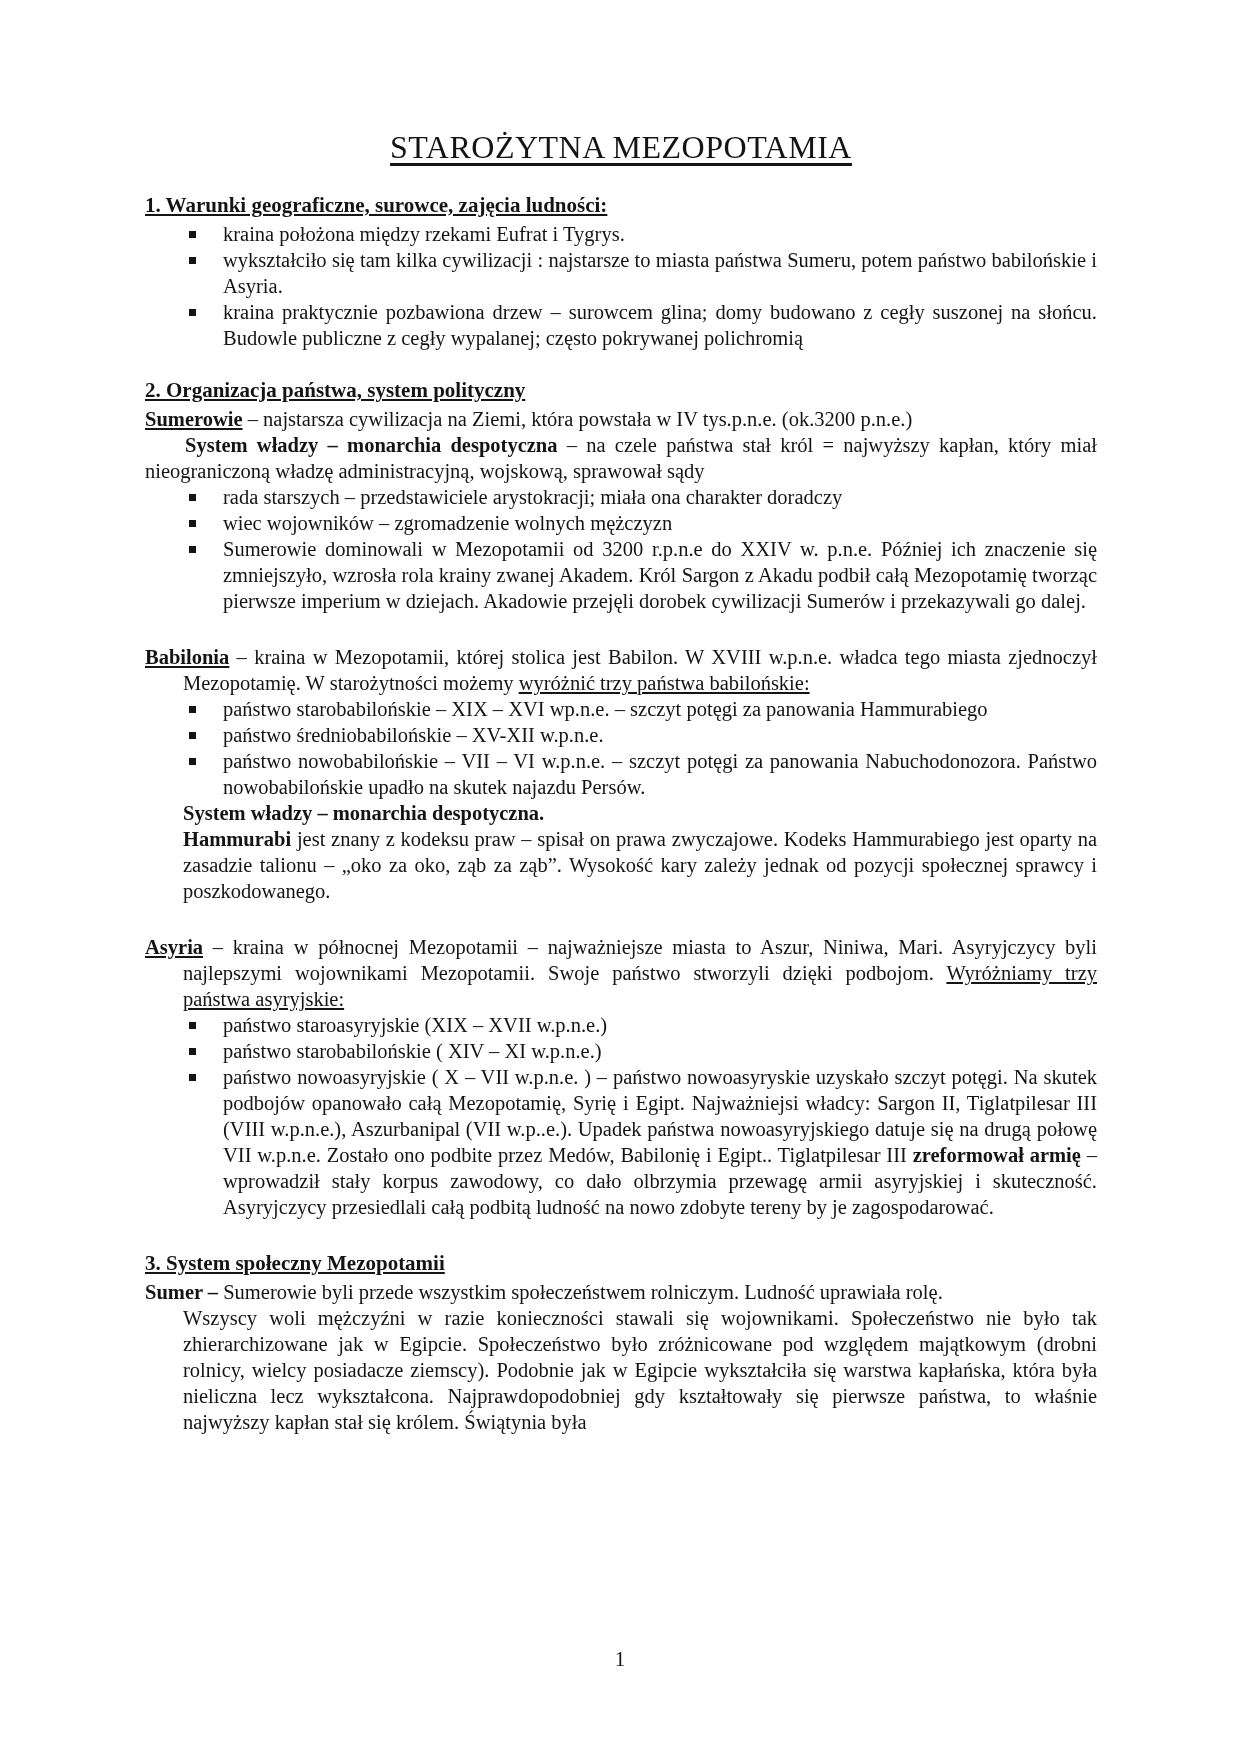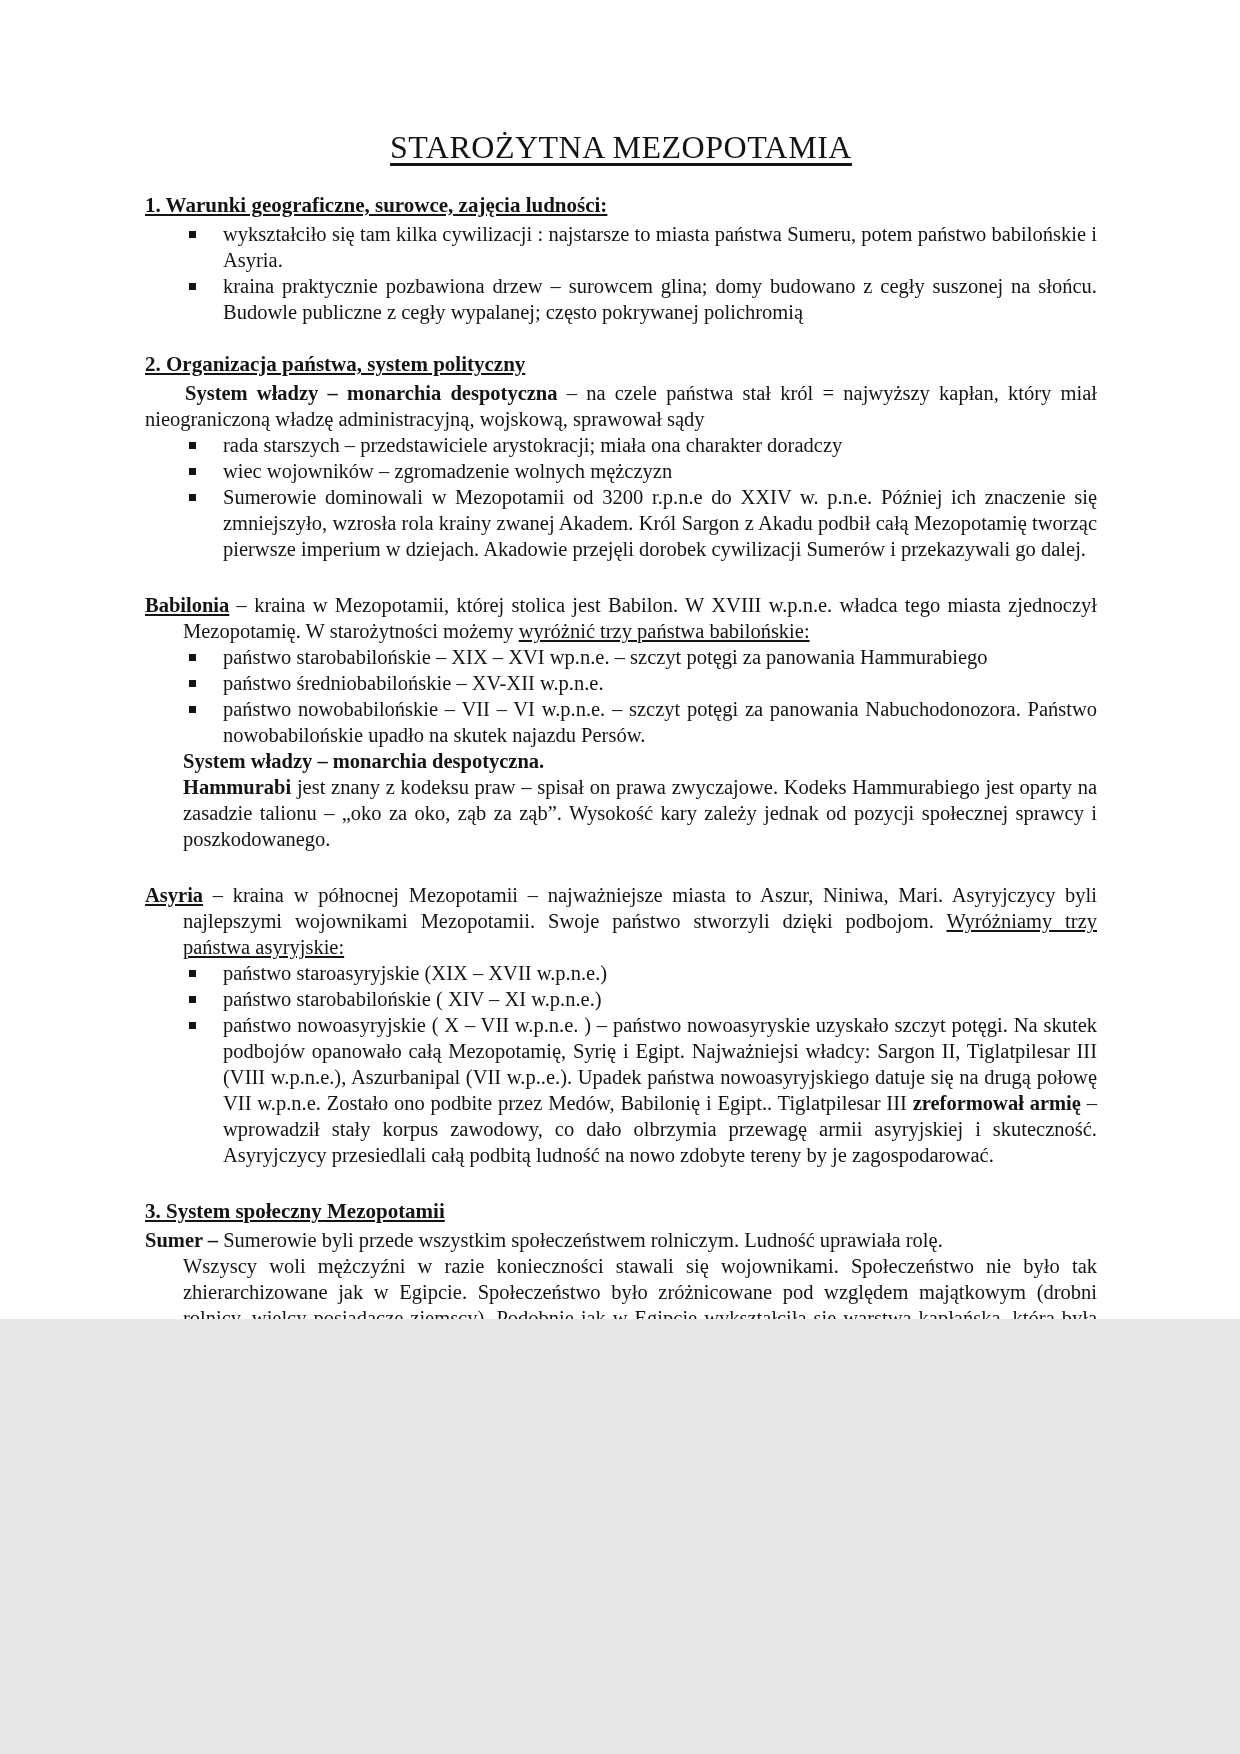"STAROŻYTNA MEZOPOTAMIA" .page { height: 1319px -> 1754px }
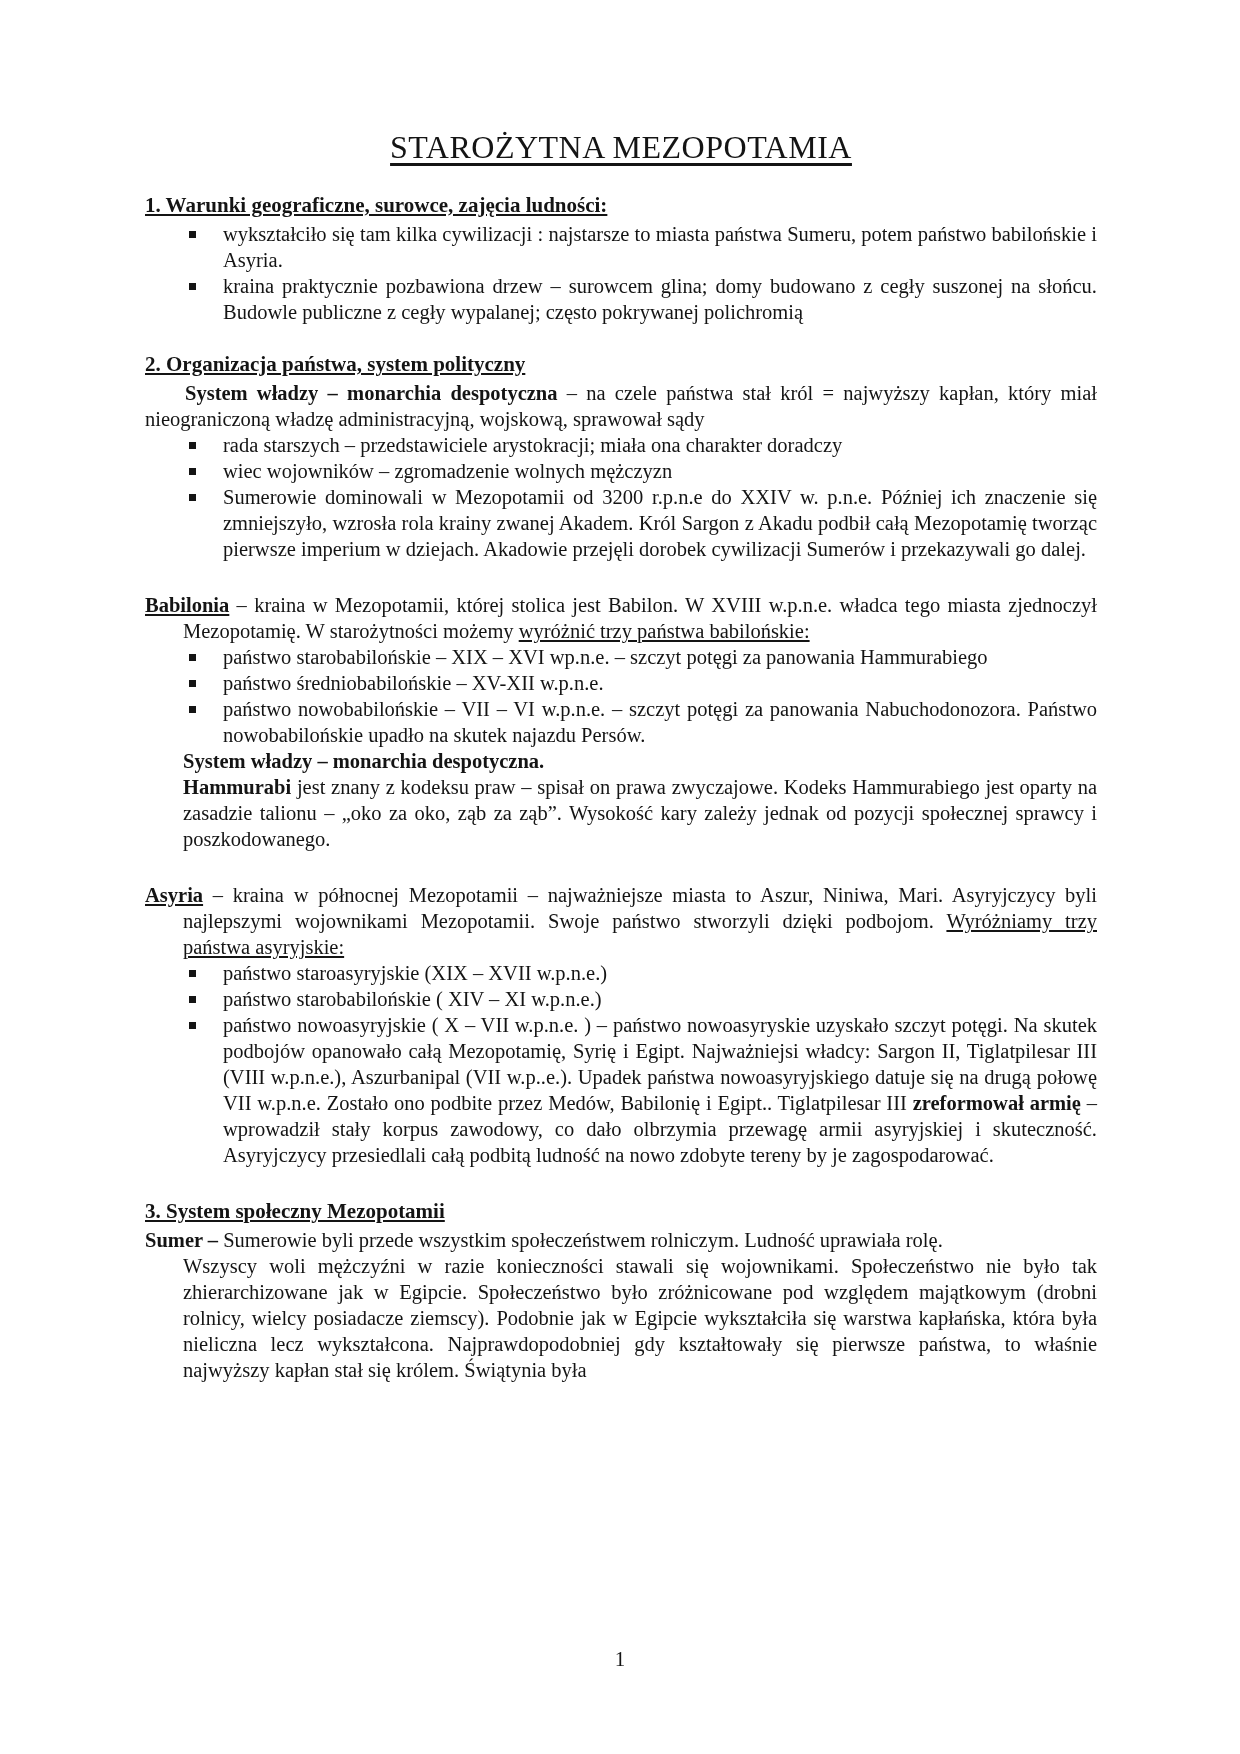"kraina położona między rzekami Eufrat" li { html: none -> <li><span>kraina położona między rzekami Eufrat i Tygrys.</span></li> }
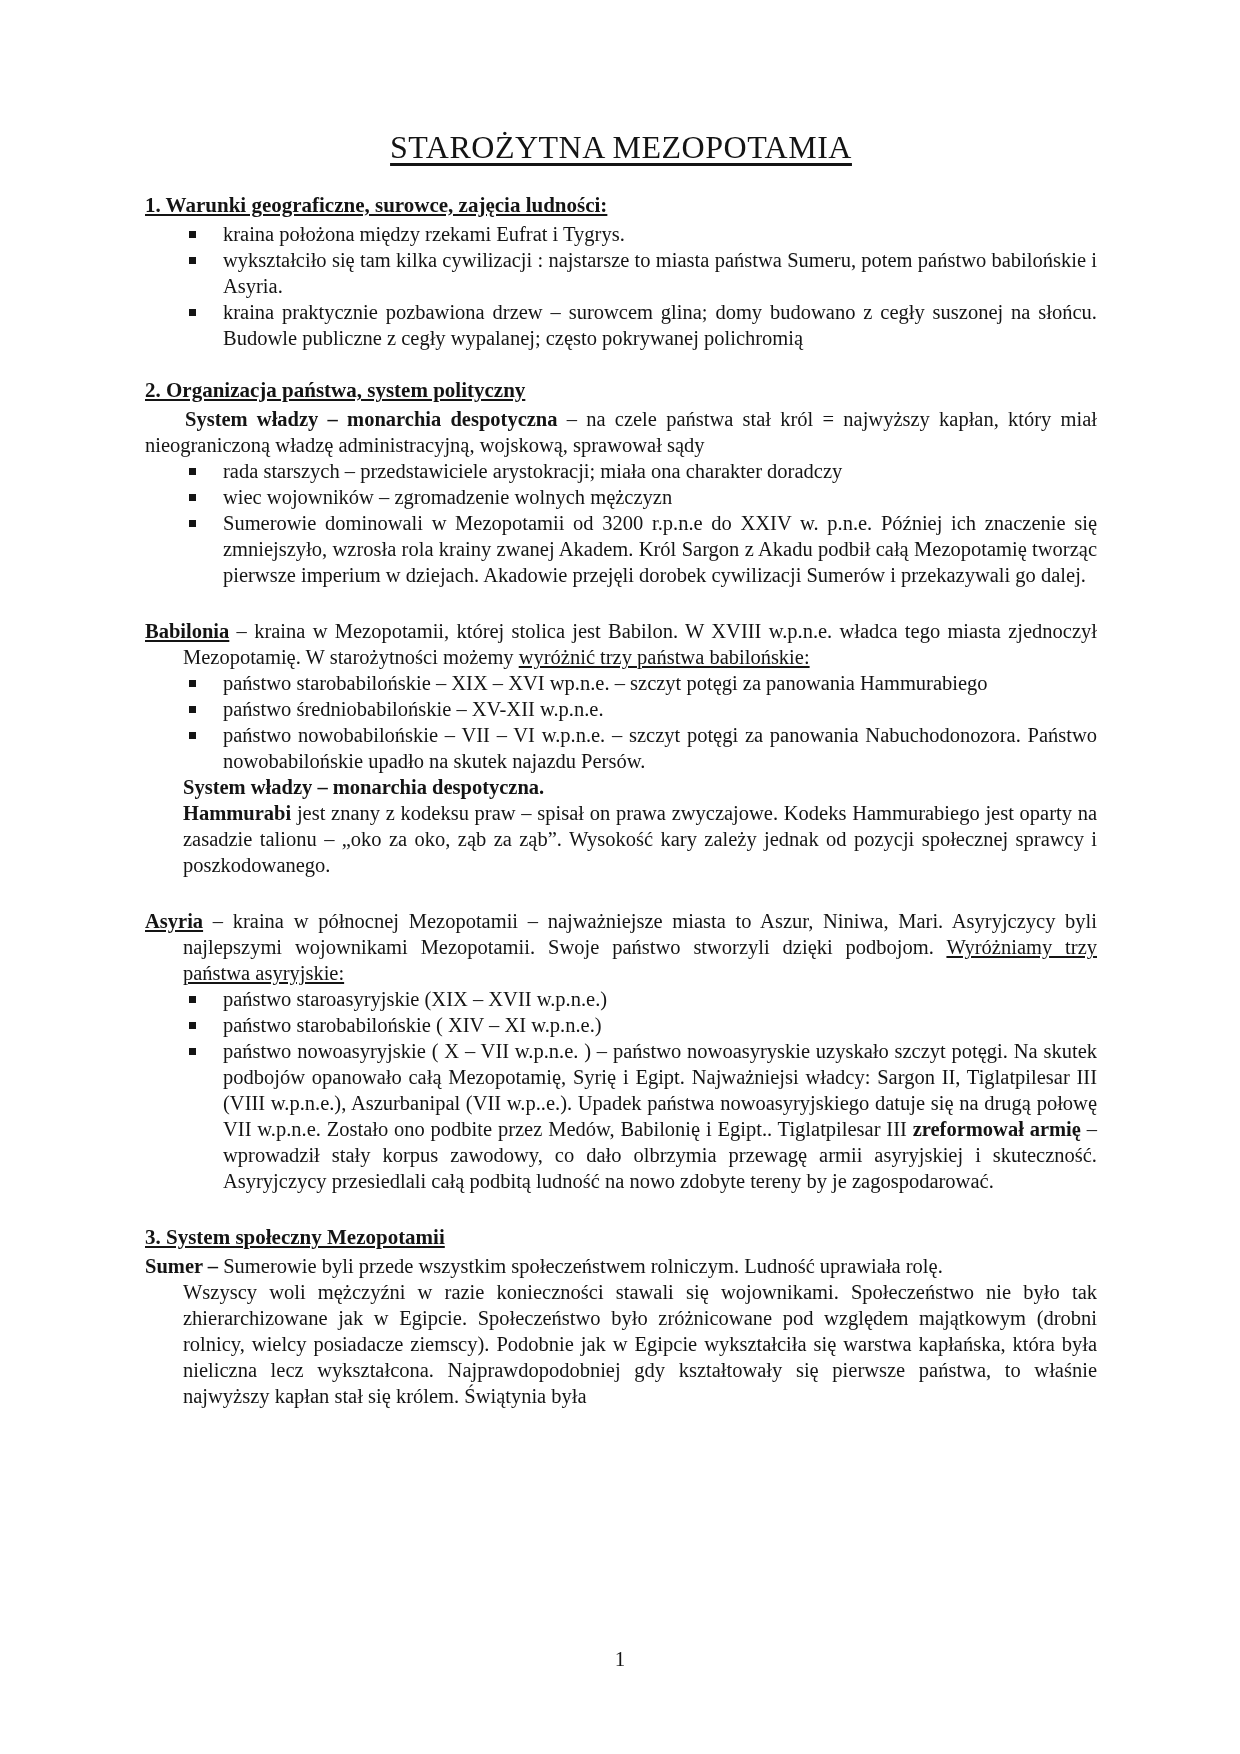"Sumerowie – najstarsza cywilizacja na" p { html: none -> <p><span>Sumerowie</span><span> – najstarsza cywilizacja na Ziemi, która powstała w IV tys.p.n.e. (ok.3200 p.n.e.)</span></p> }
